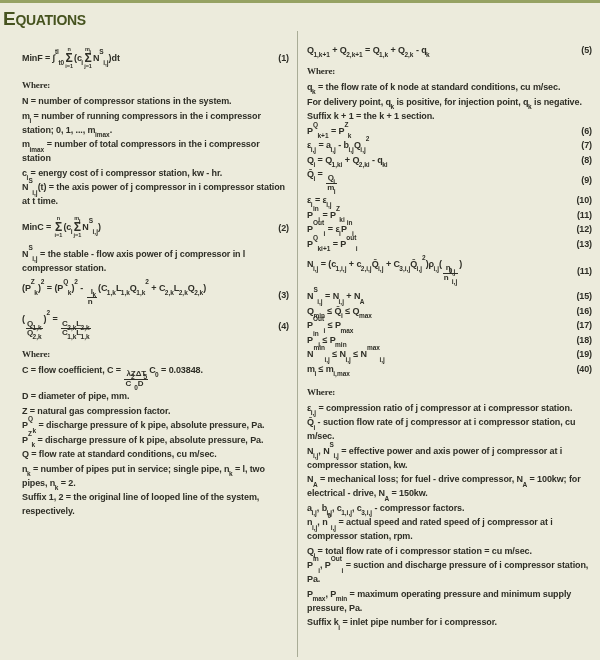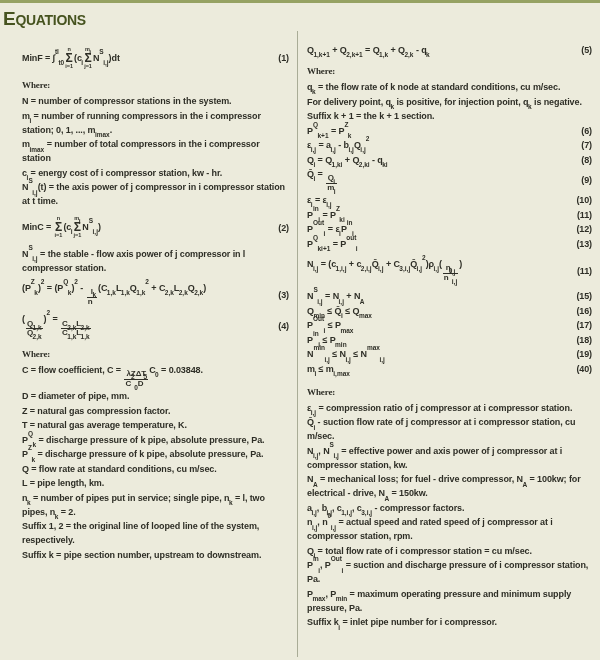"T = natural gas average" div.blk { html: <div><span>T = natural gas average temperature, K.</span></div> -> none }
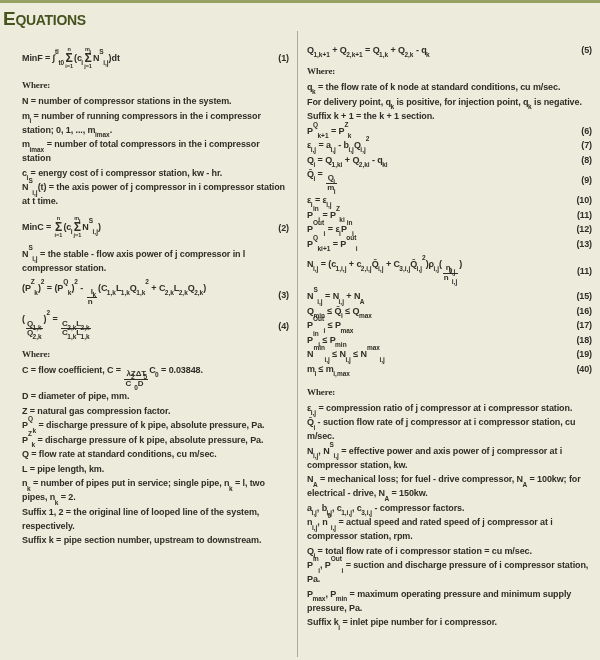"L = pipe length, km." div.blk { html: <div><span>L = pipe length, km.</span></div> -> none }
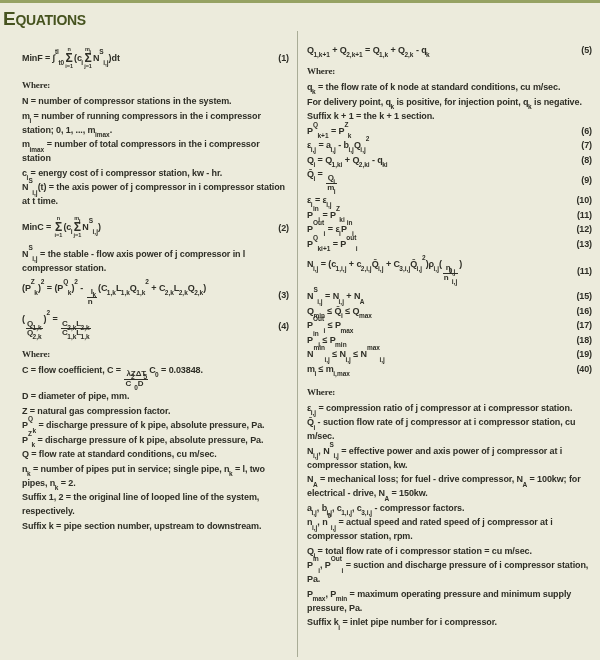"Suffix k = pipe section" div.blk { html: <div><span>Suffix k = pipe section number, upstream to downstream.</span></div> -> none }
